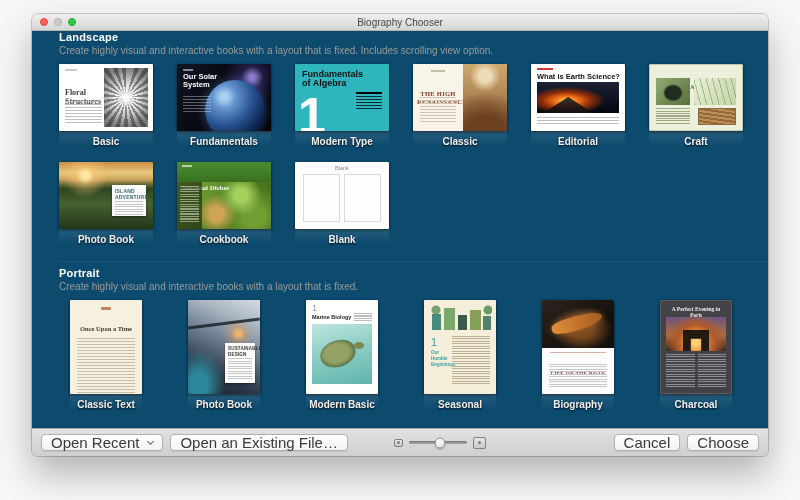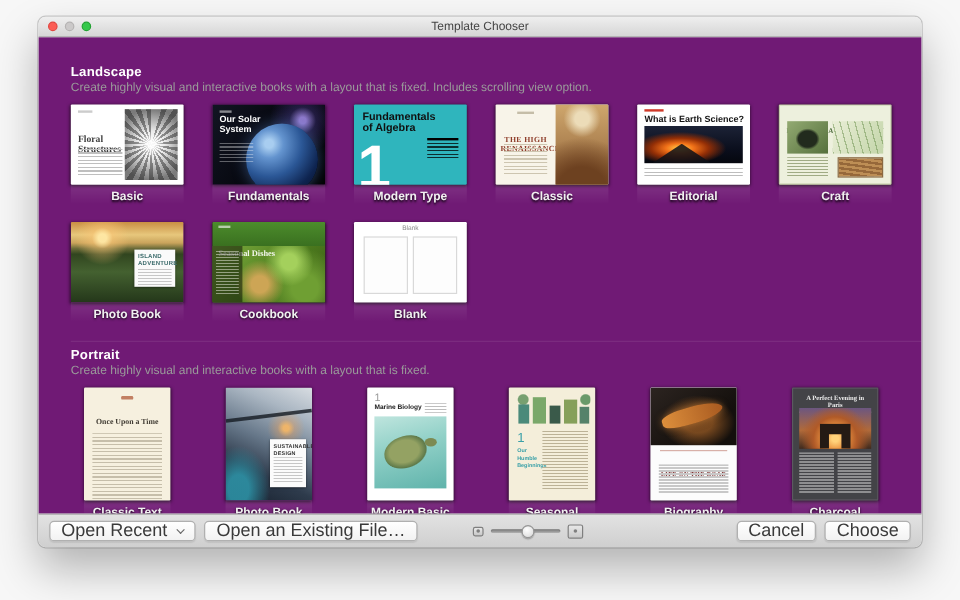"Template Chooser" span.title { text: Template -> Biography }
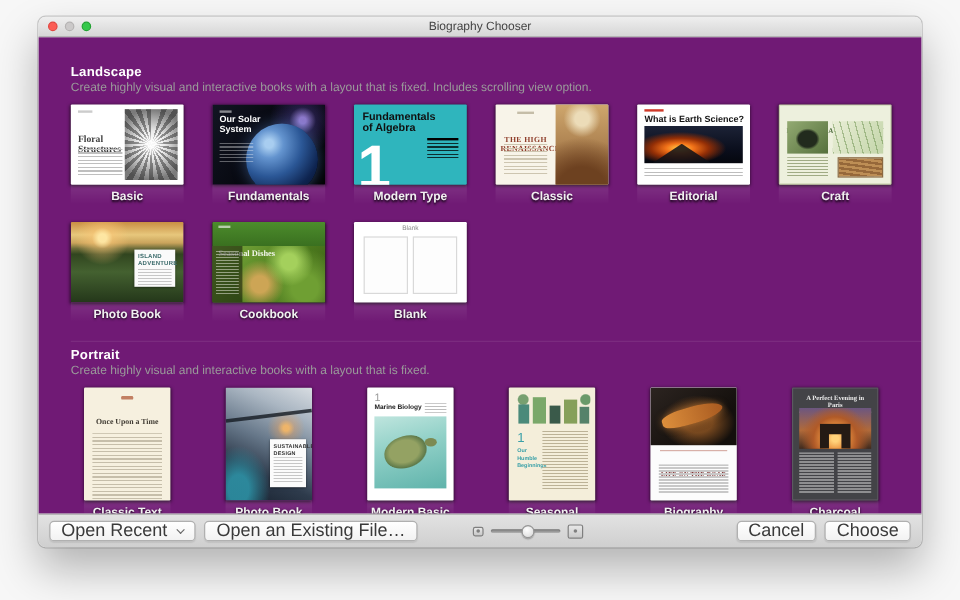"Landscape" .content { background: #701a75 -> #0c4a6e; padding: 23px 0 0 27px -> 0 0 0 27px }
